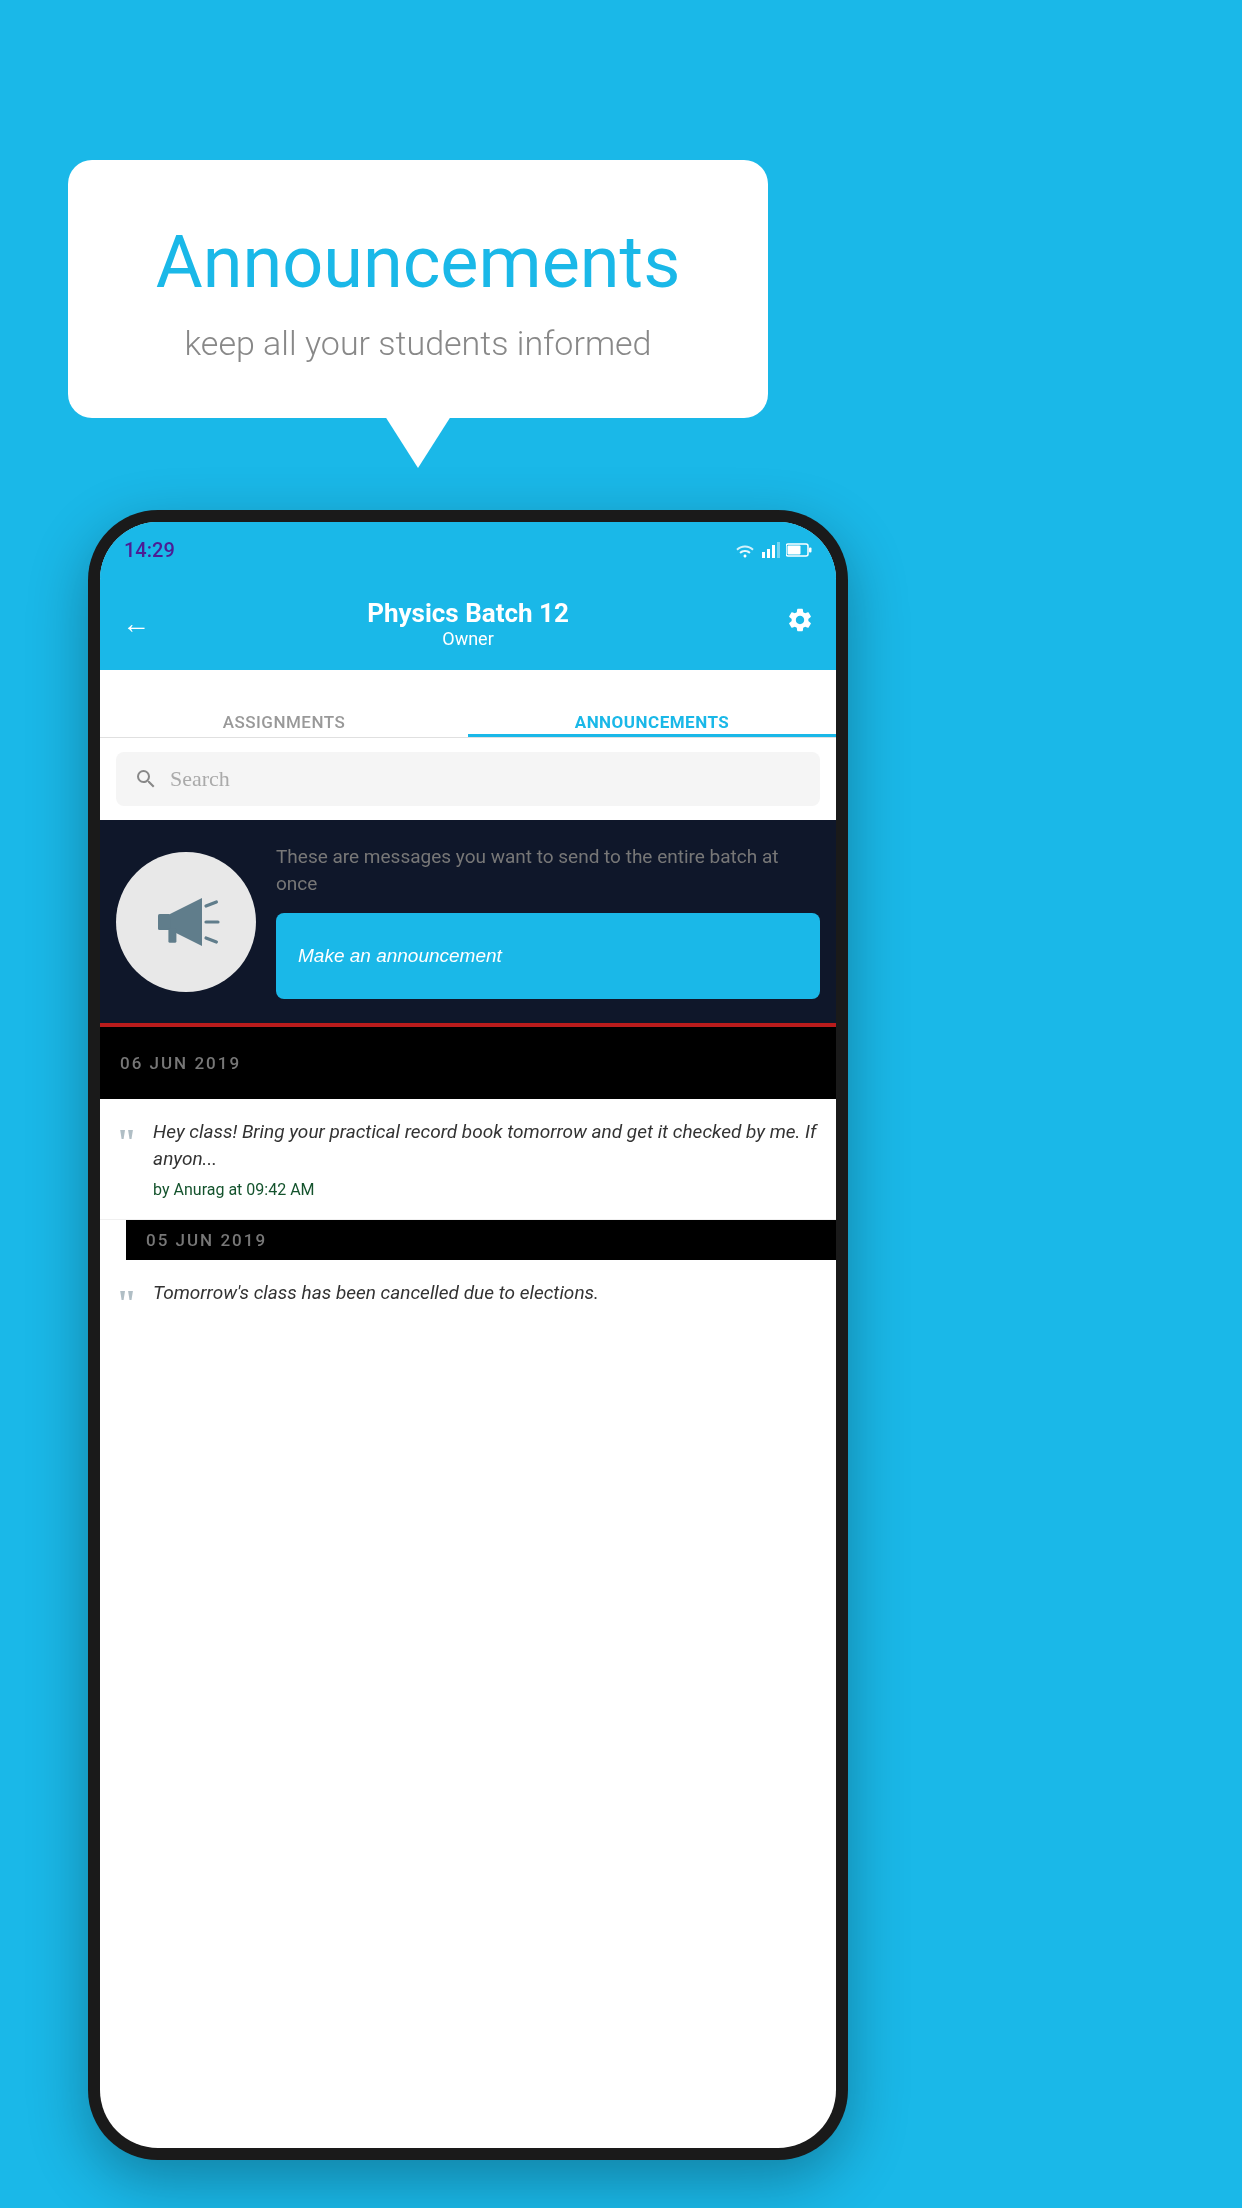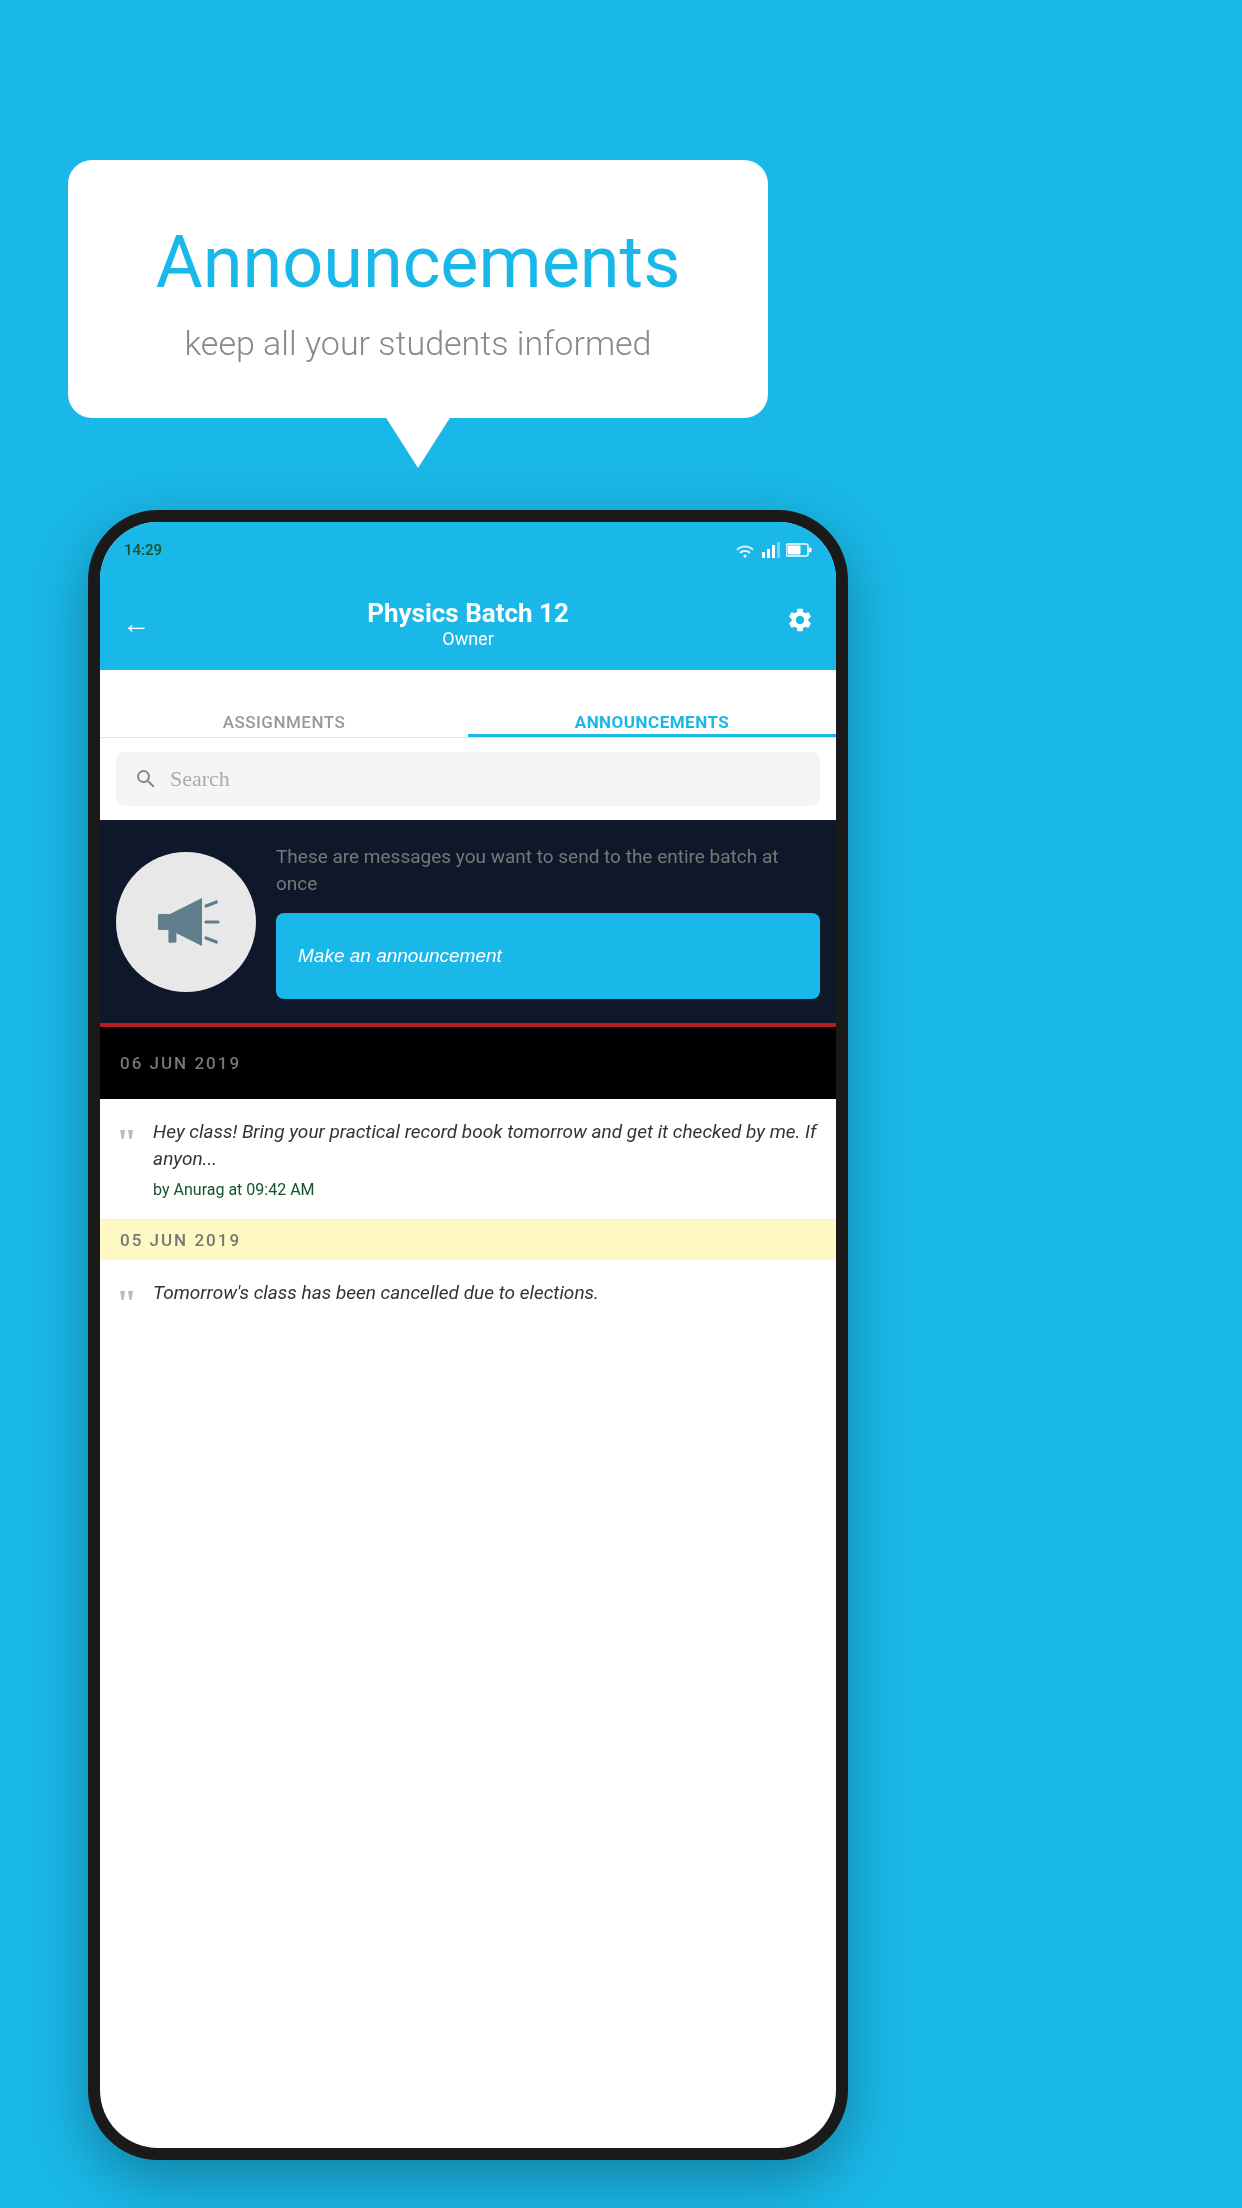"14:29" .status-time { color: #14532d -> #4c1d95; font-size: 15px -> 20px }
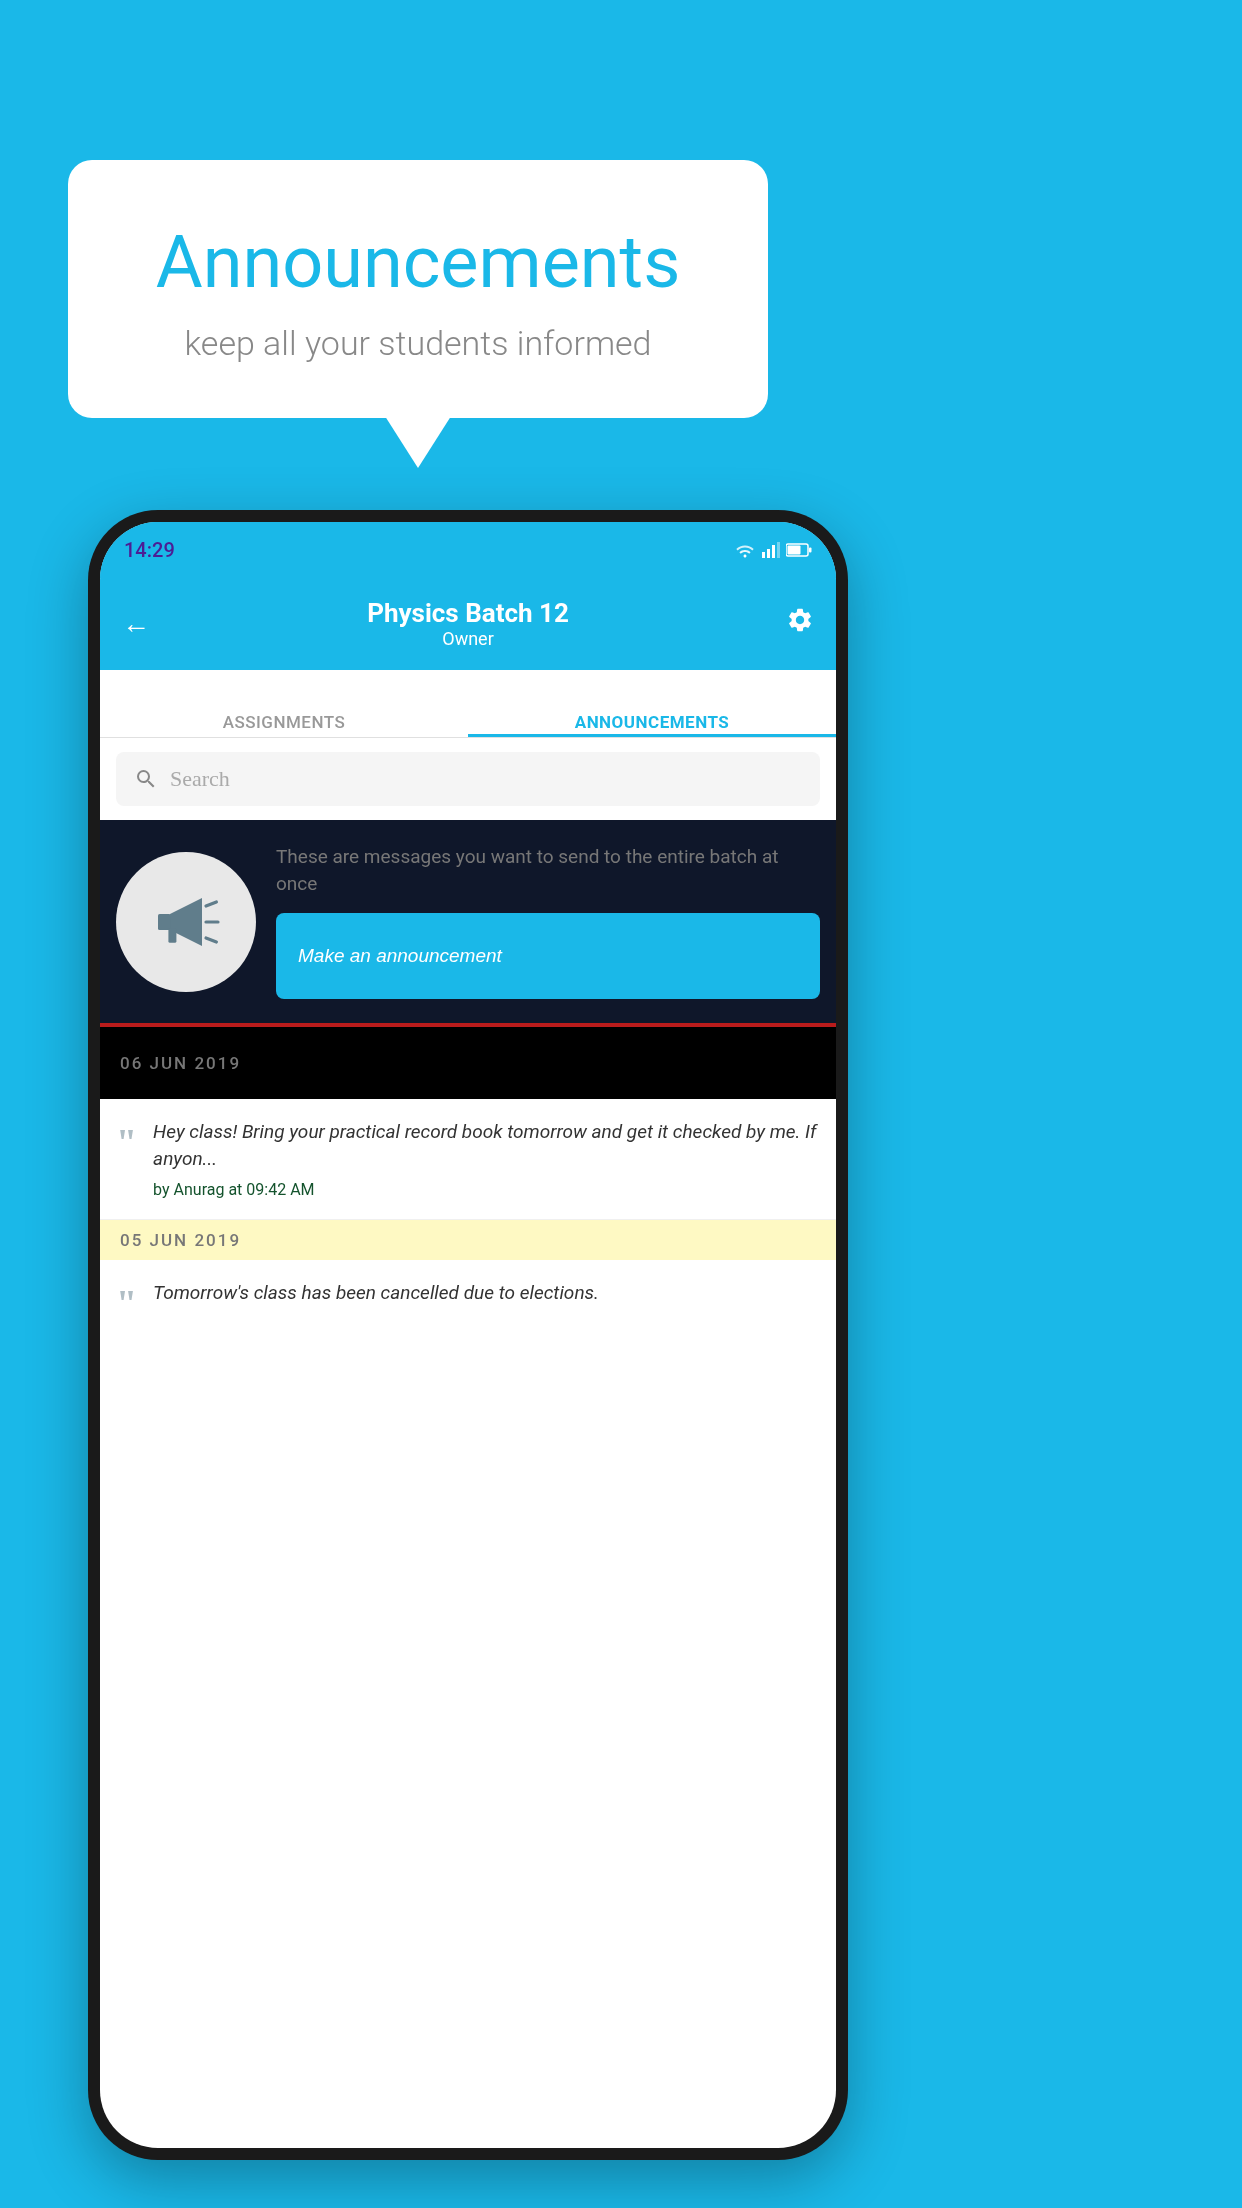"05 JUN 2019" .date-divider-2 { background: #fef9c3 -> #000000; margin-left: none -> 26px }
